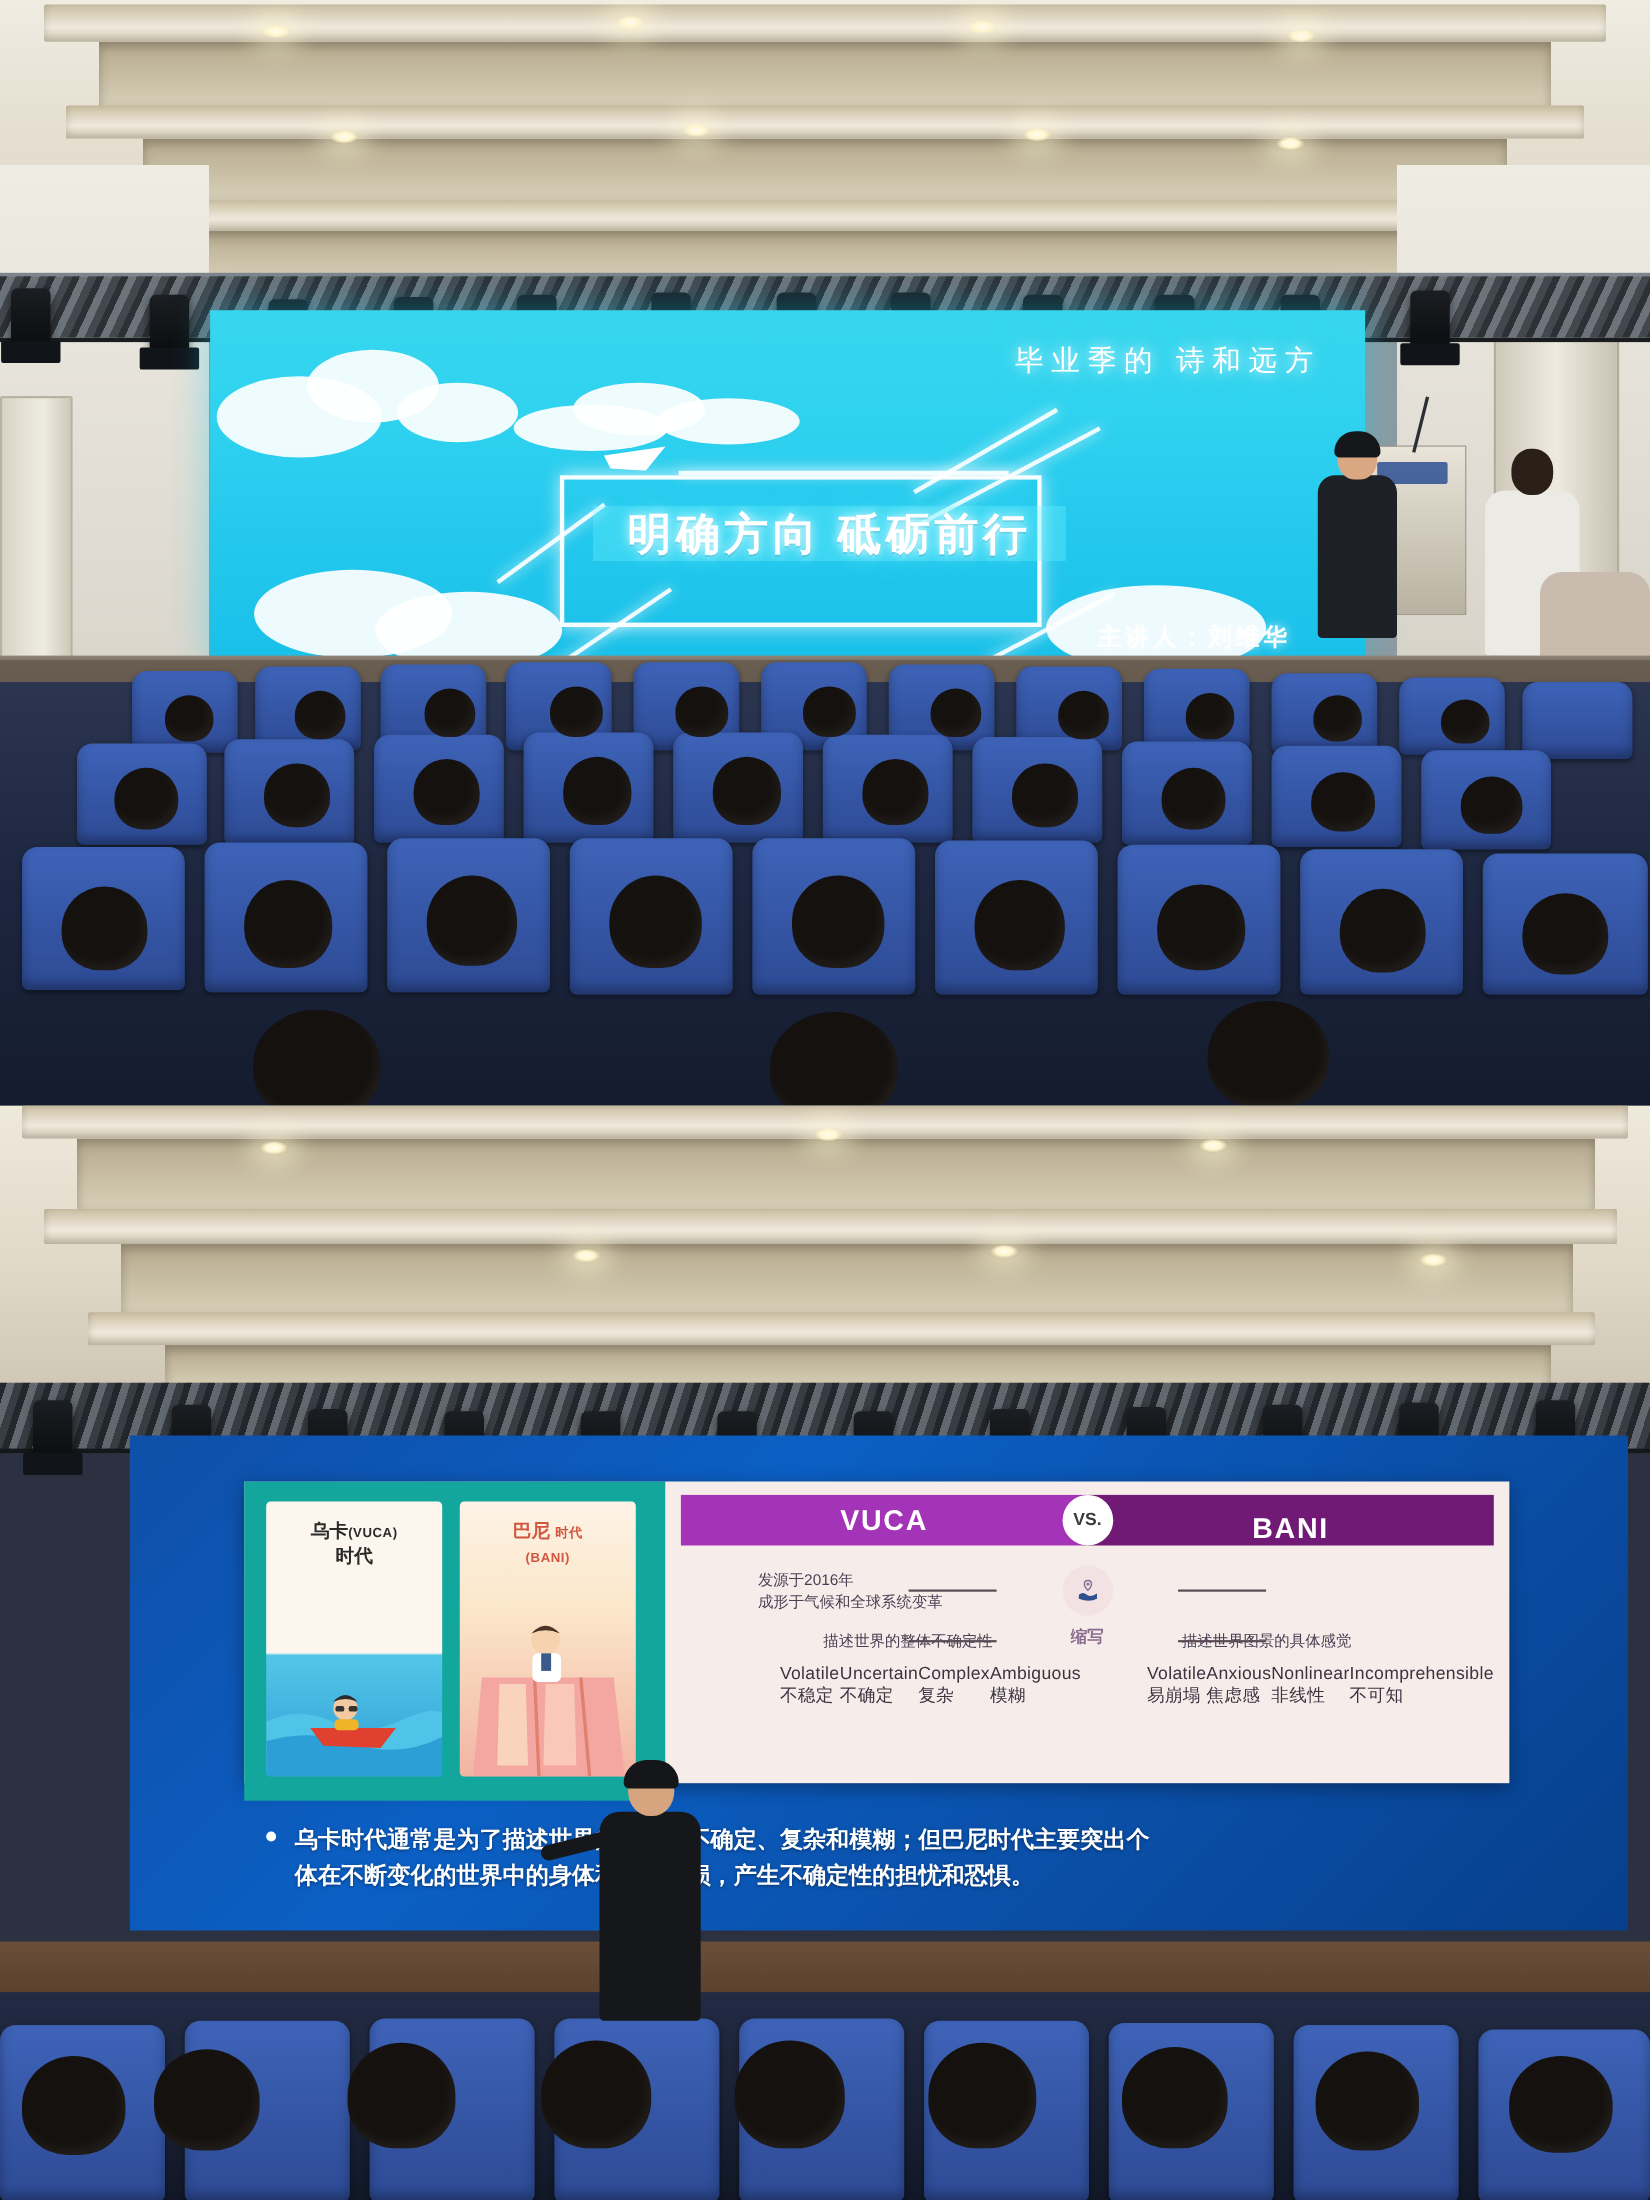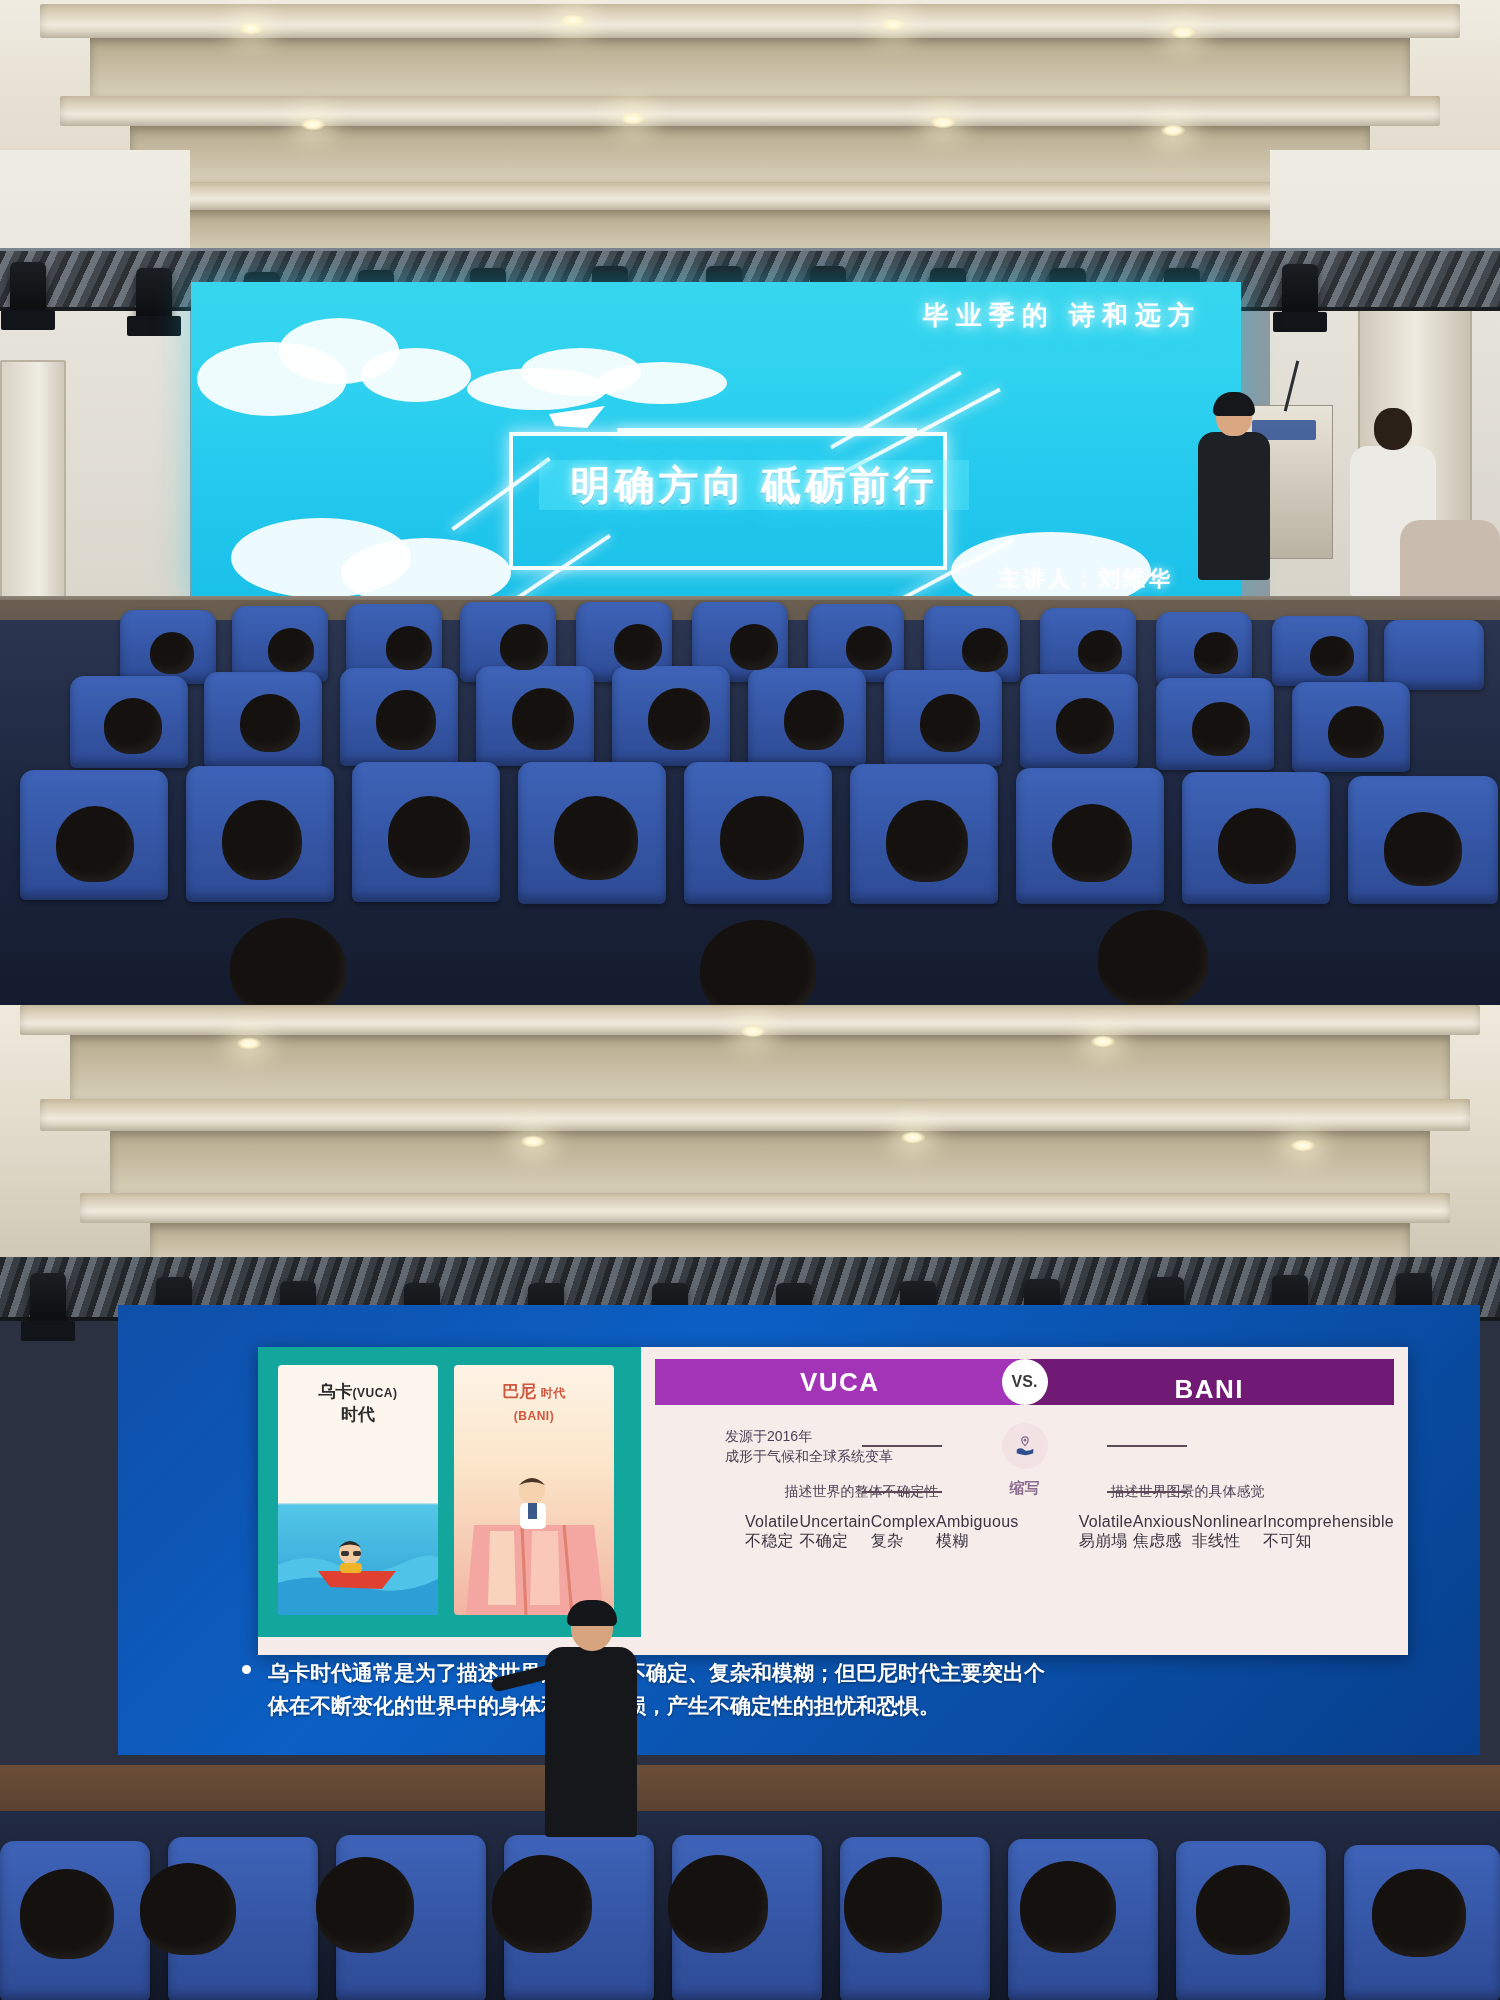"毕业季的 诗和远方" .s1-topline { font-weight: 700 -> 400; top: 16px -> 28px }
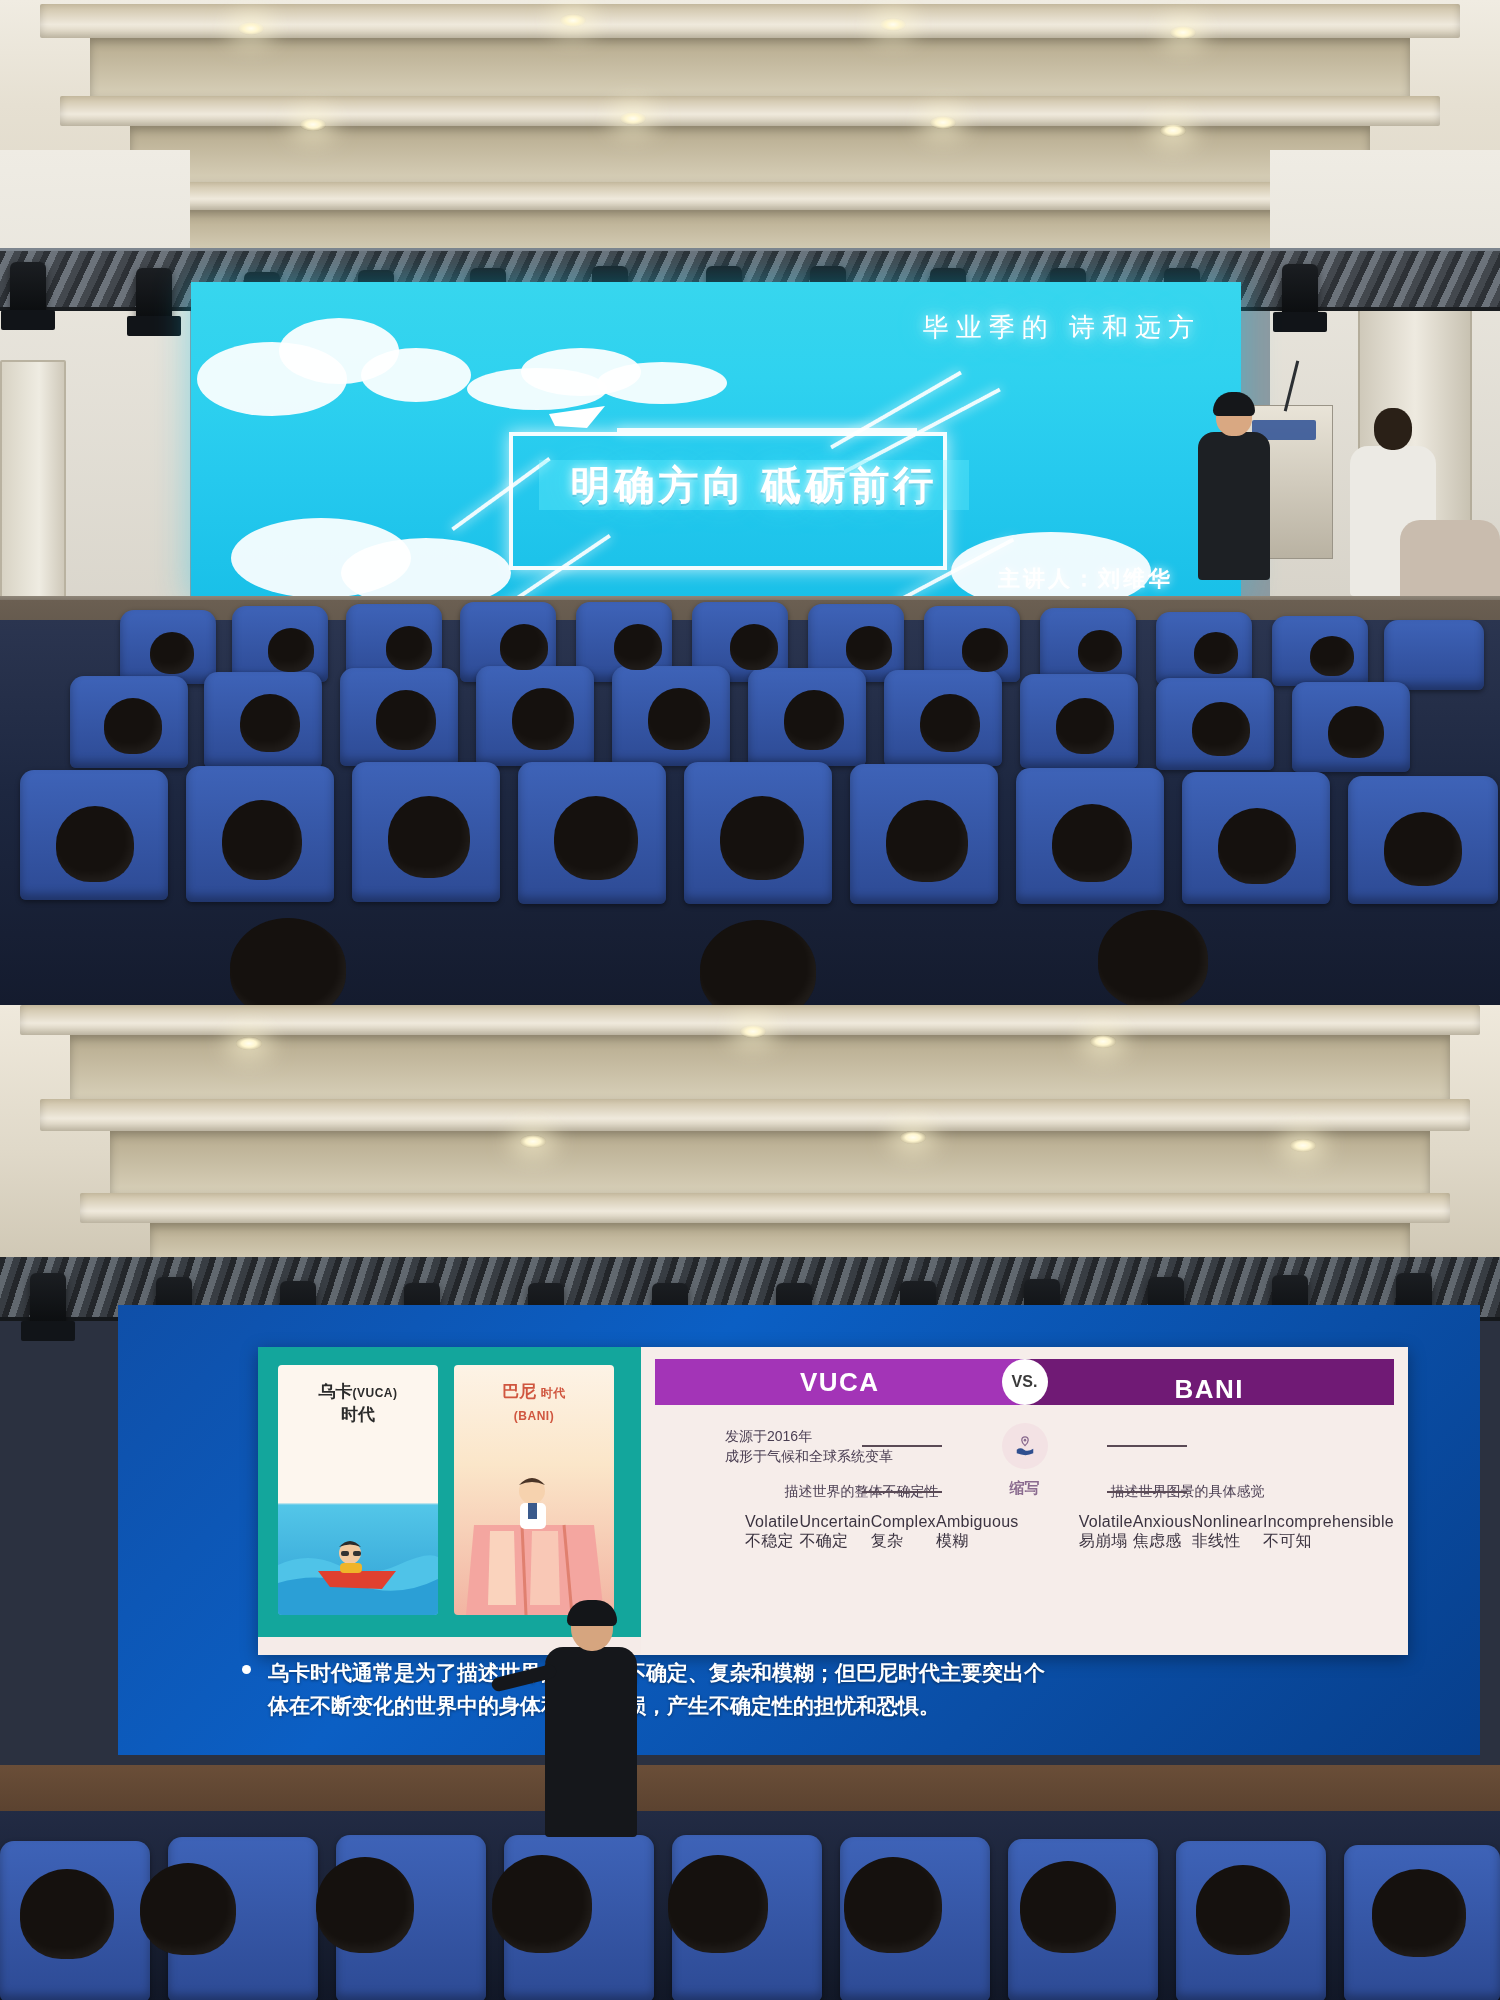"乌卡(VUCA)" .s2-slideimg { height: 308px -> 274px; margin-left: 36px -> none }
